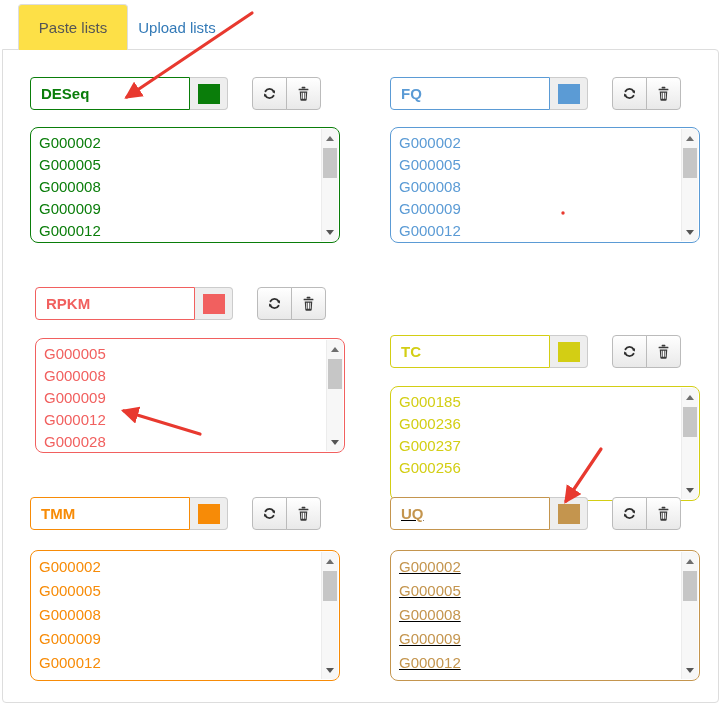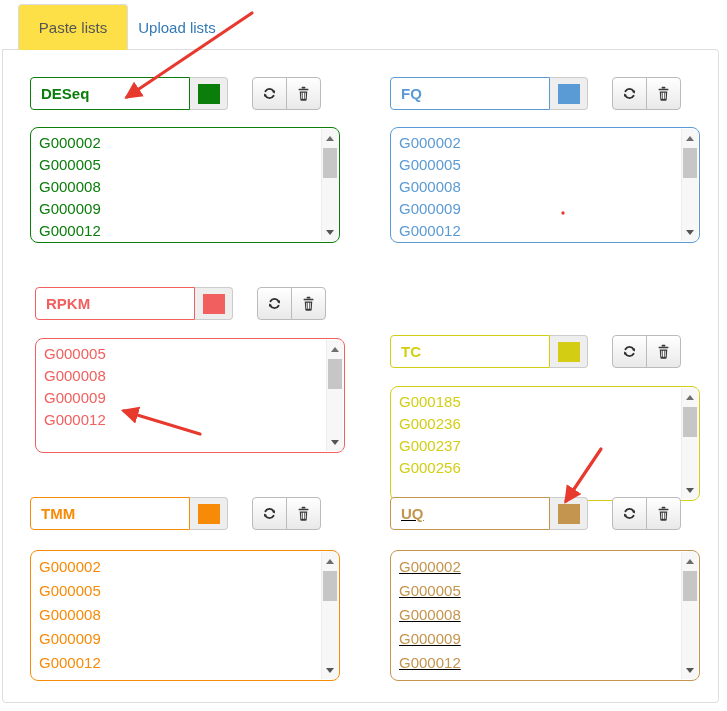"G000028" div.gene { html: none -> <div>G000028</div> }
